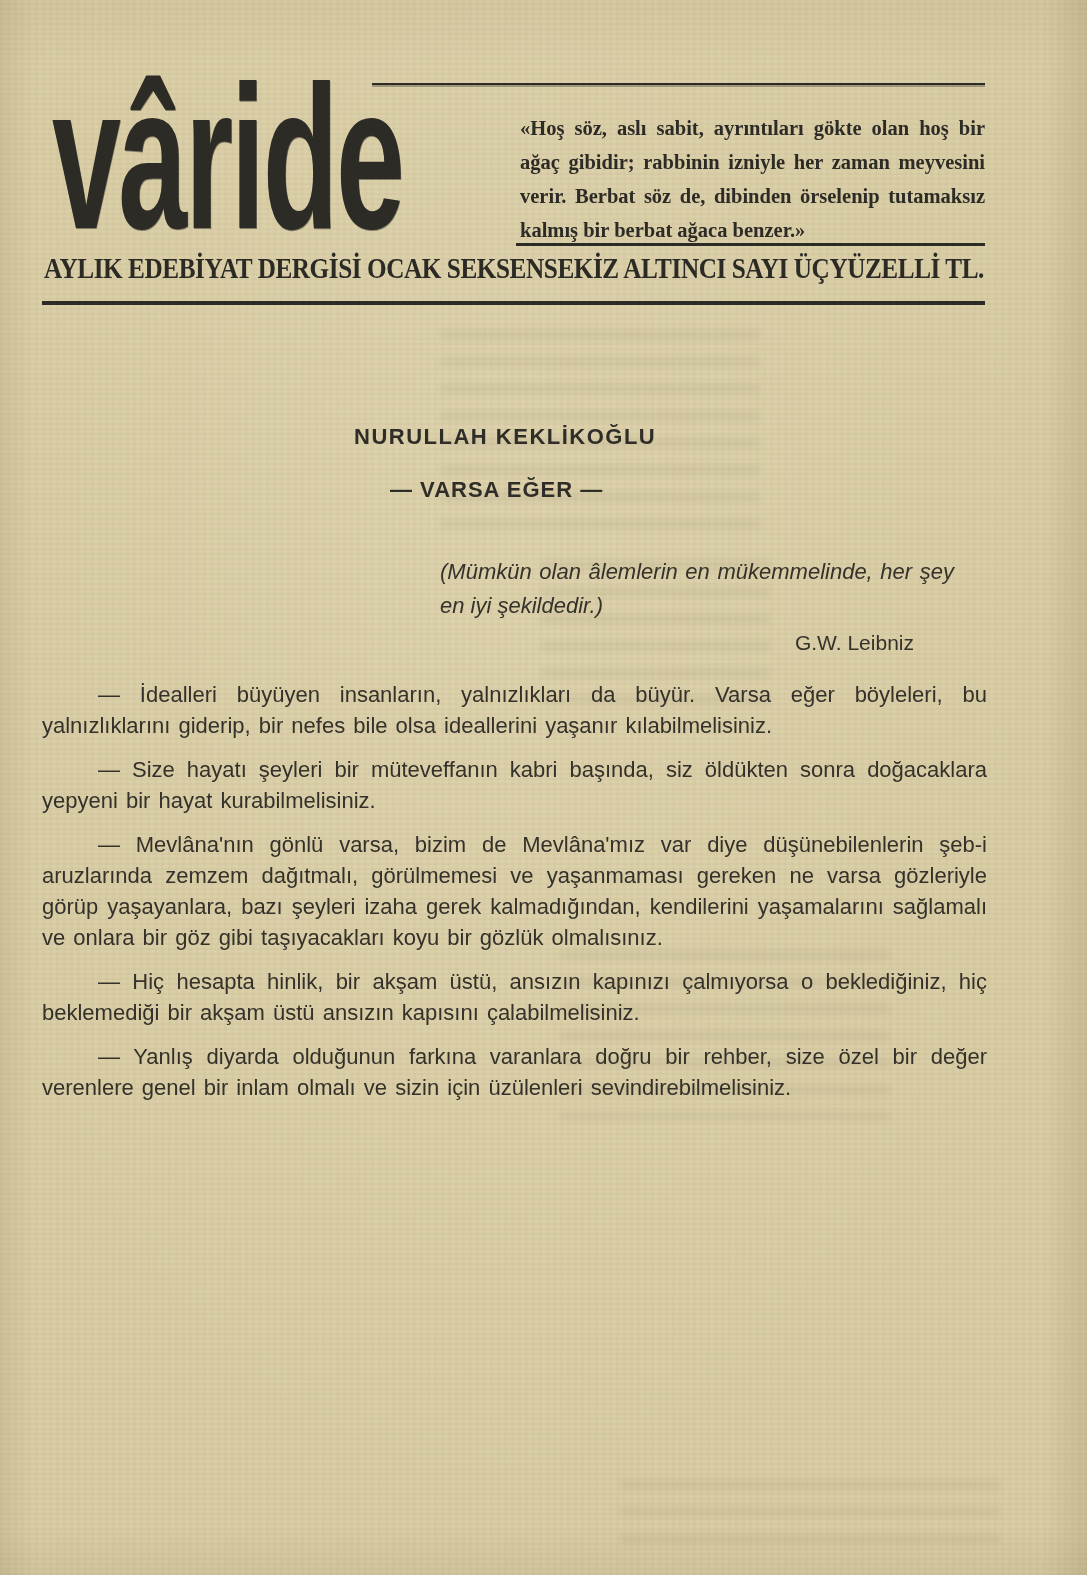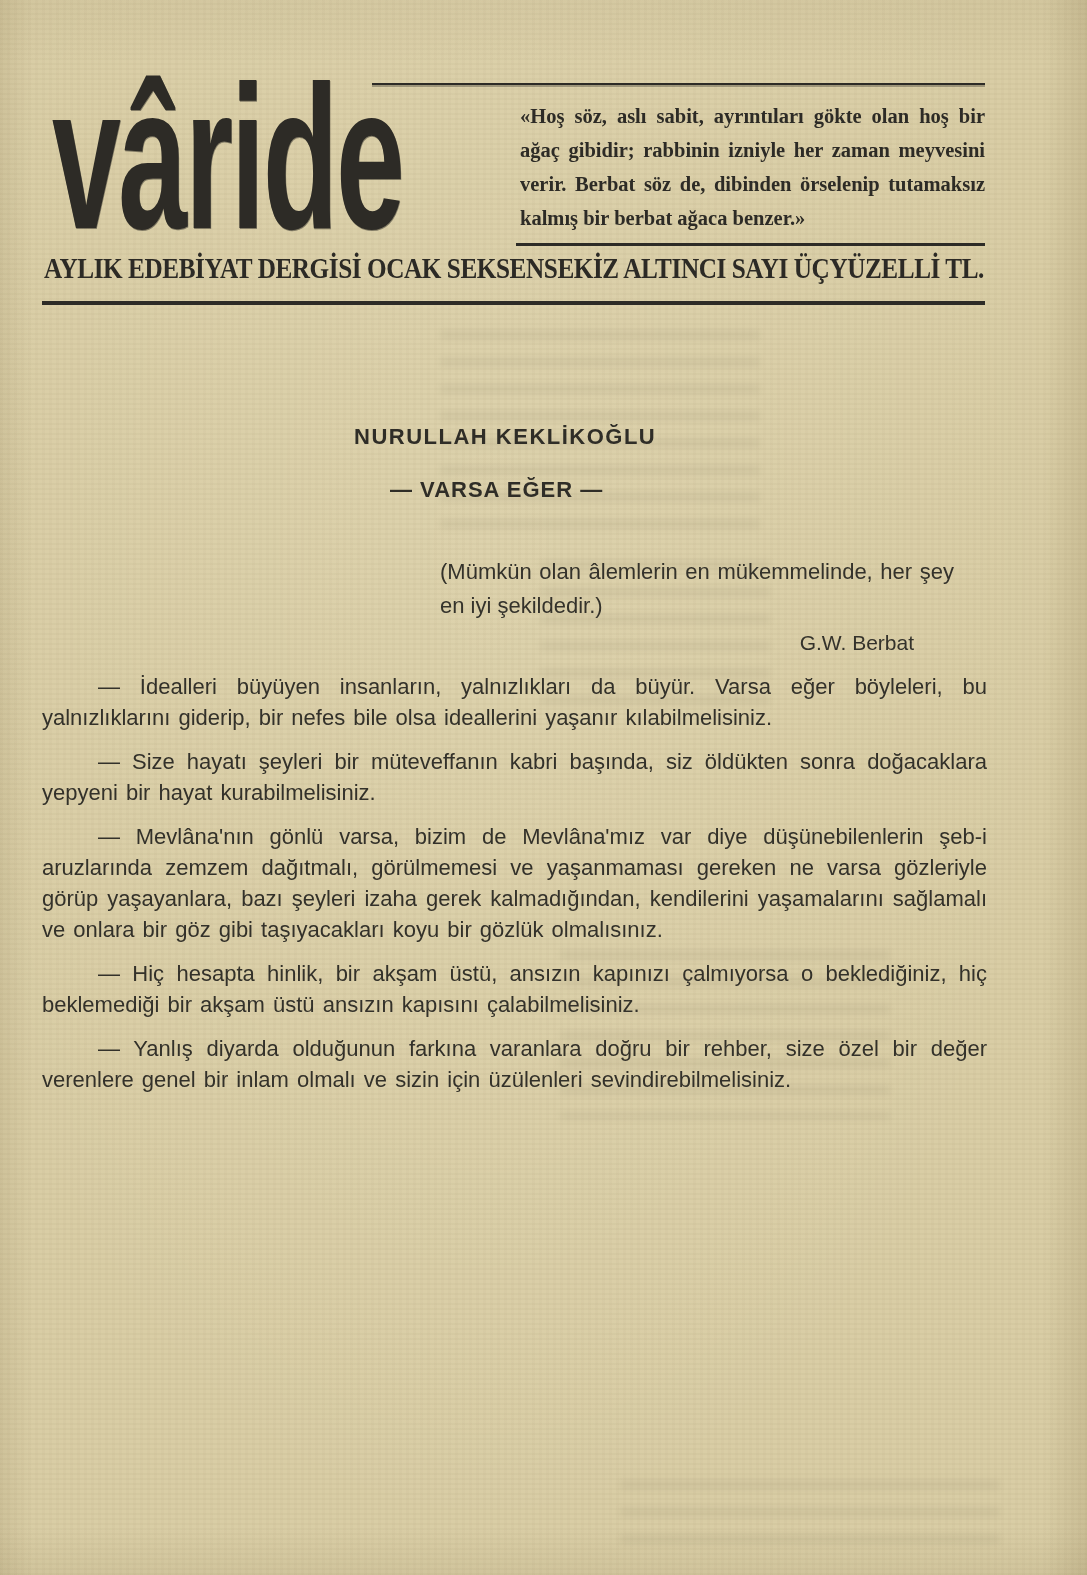"«Hoş söz, aslı sabit, ayrıntıları" .mast-quote { top: 99px -> 111px }
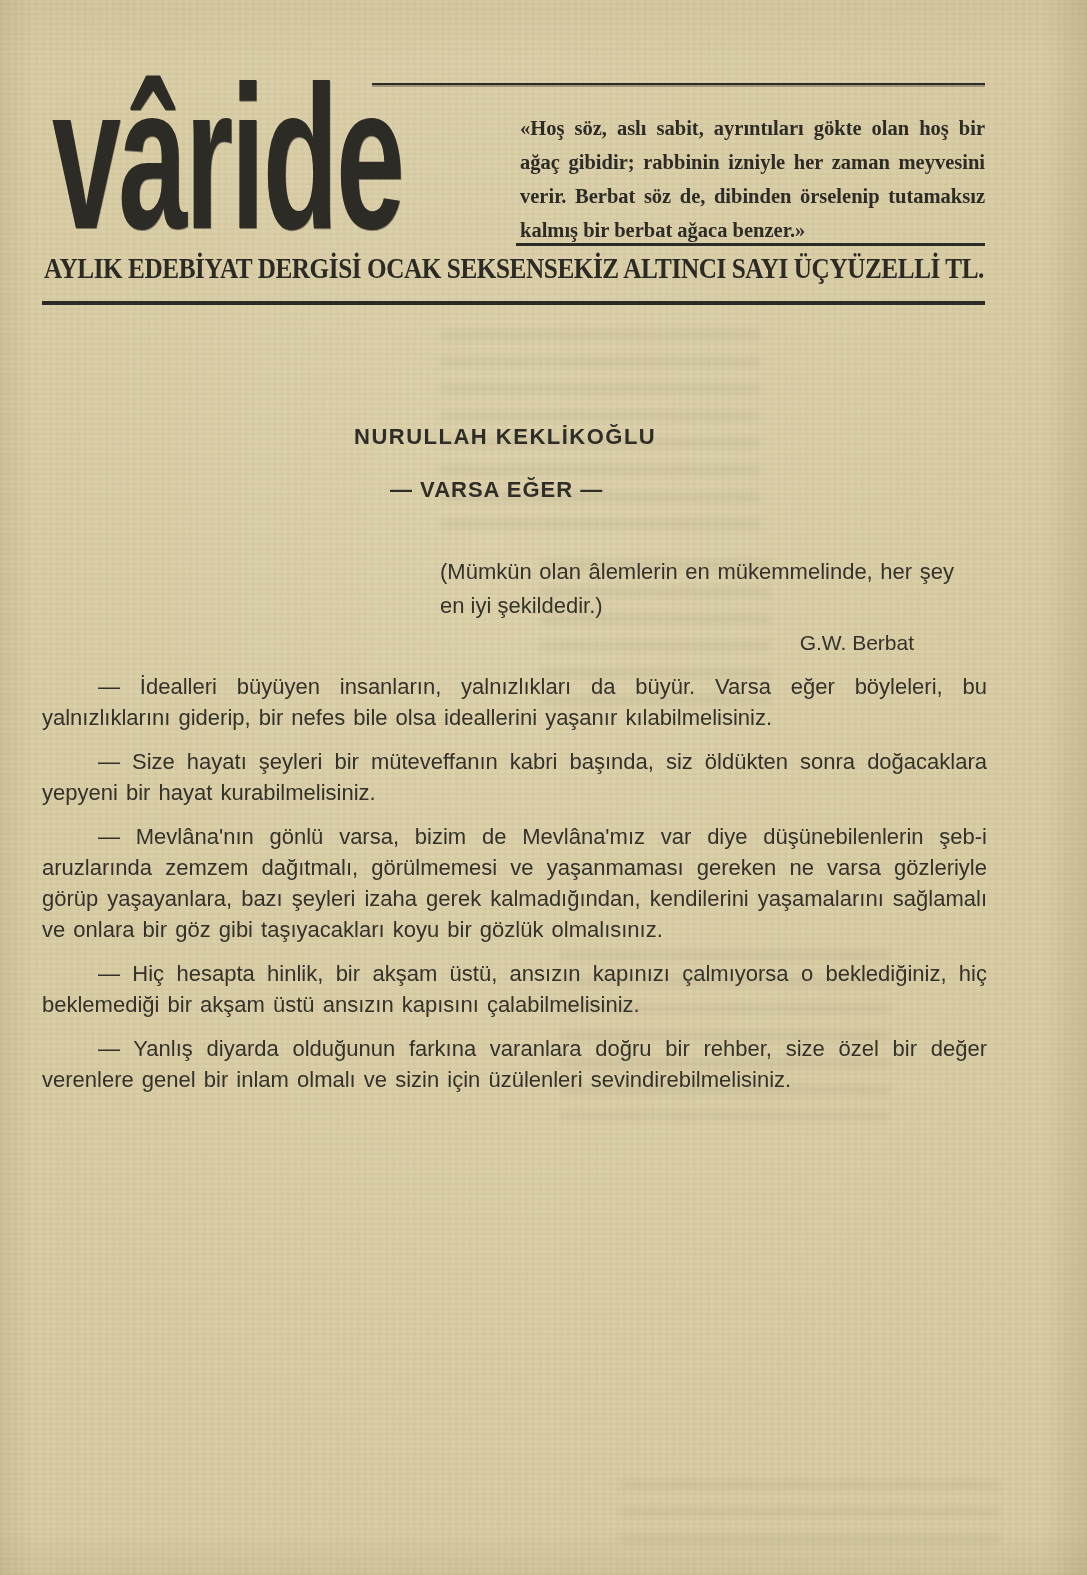"(Mümkün olan âlemlerin en mükemmelinde," .epigraph .tr { font-style: none -> italic }
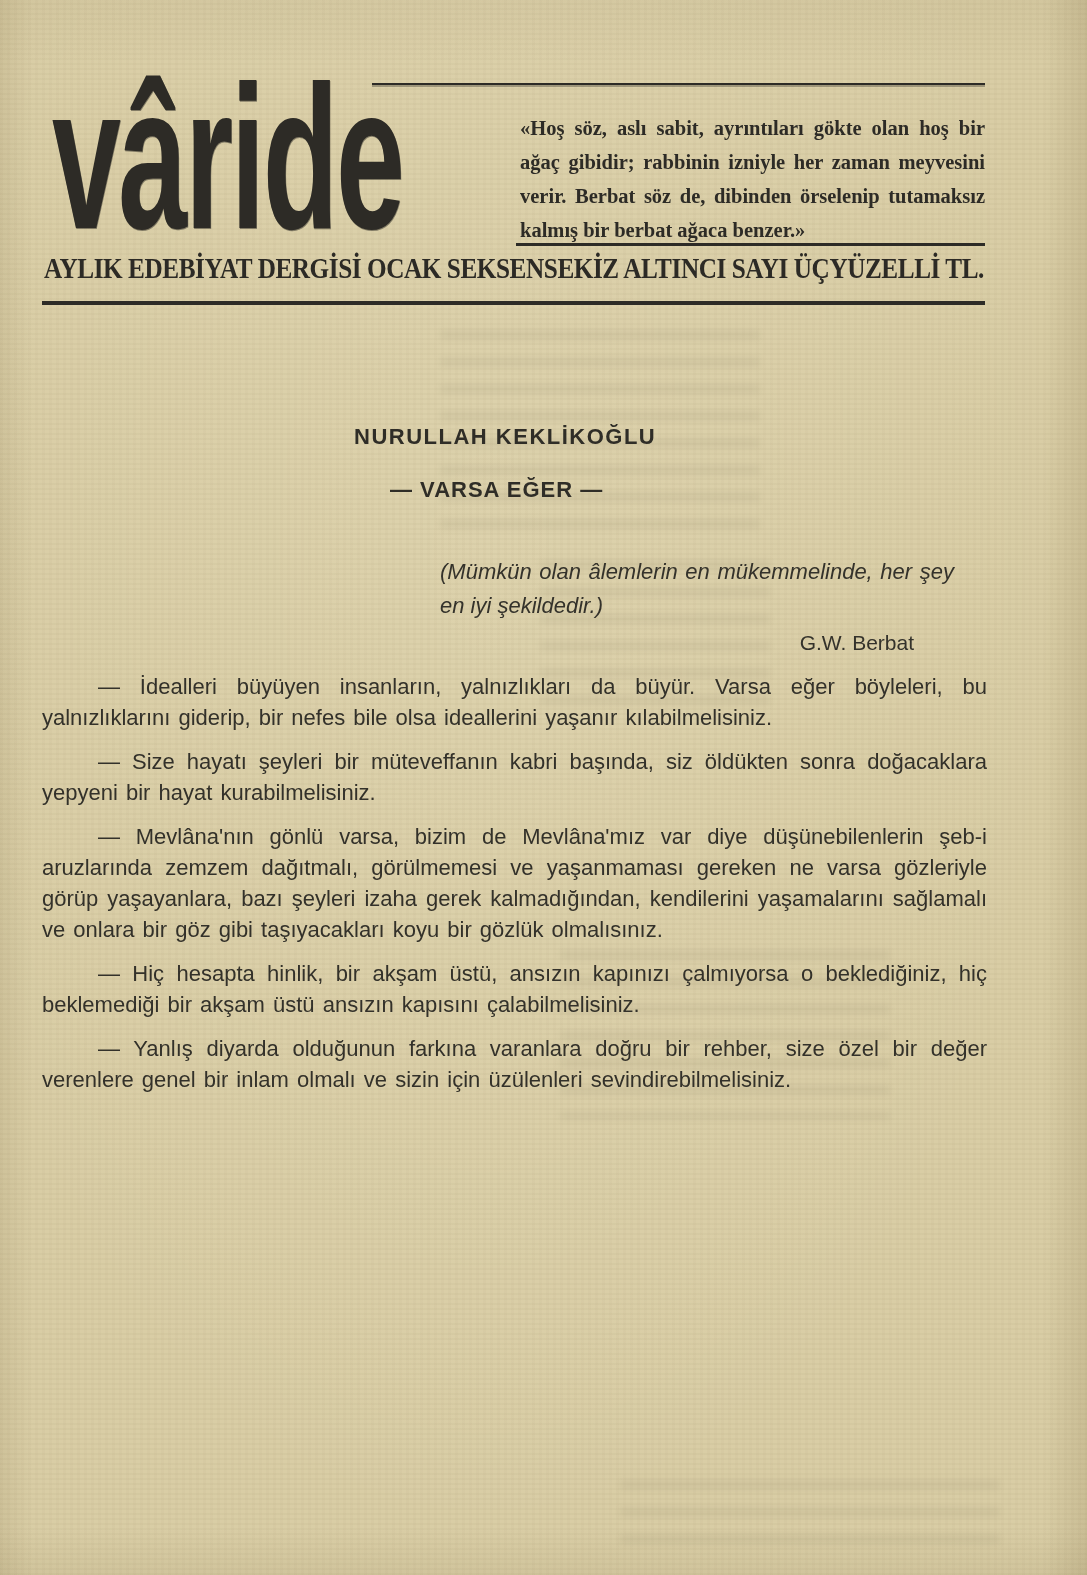"G.W. Berbat" div.attrib { text: Berbat -> Leibniz }
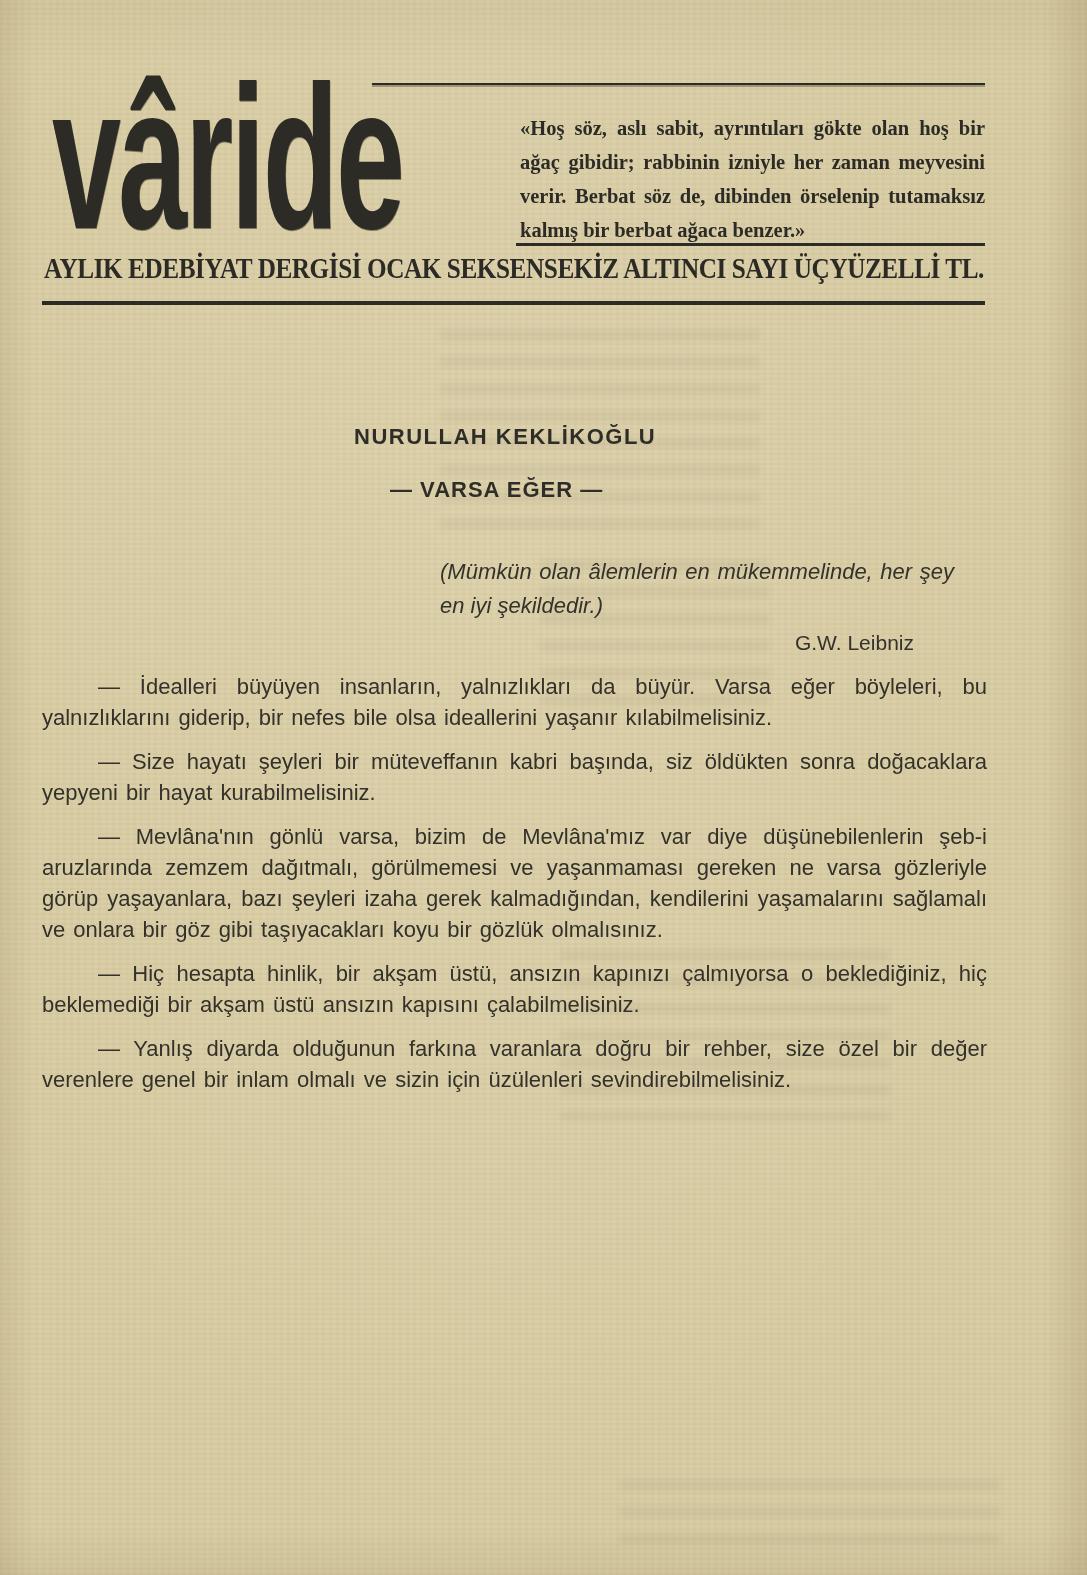"— İdealleri büyüyen insanların," .bodytext { margin-top: 16px -> 24px }
